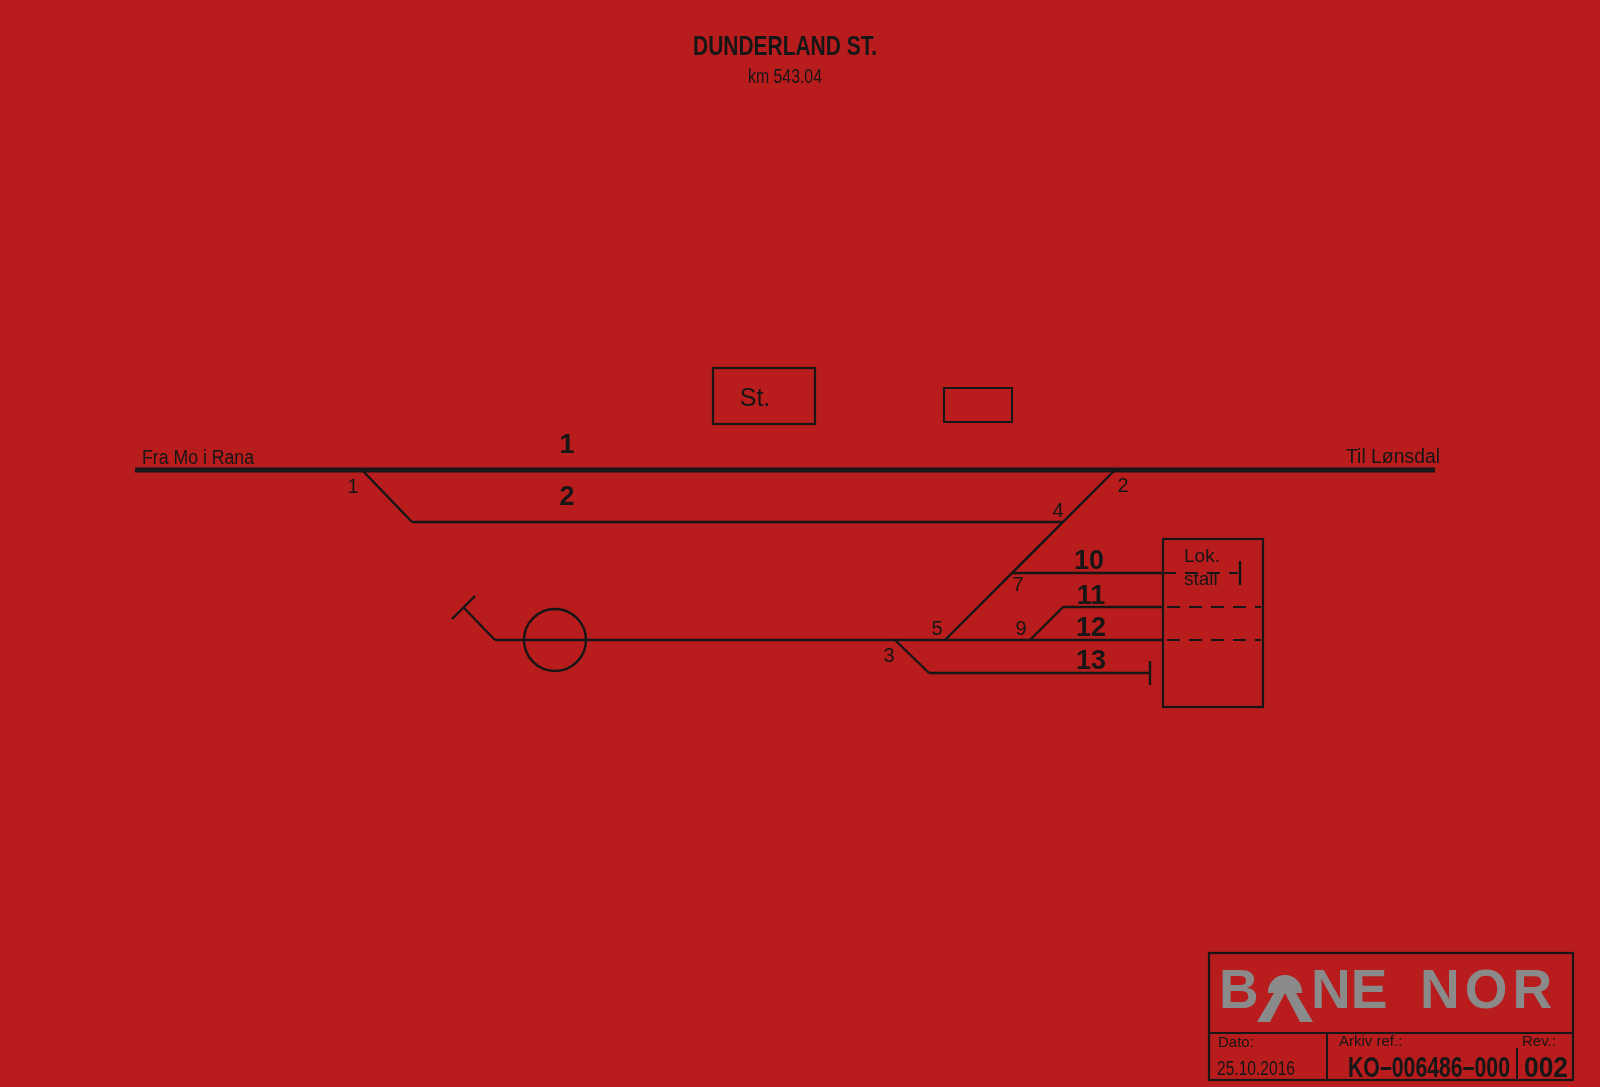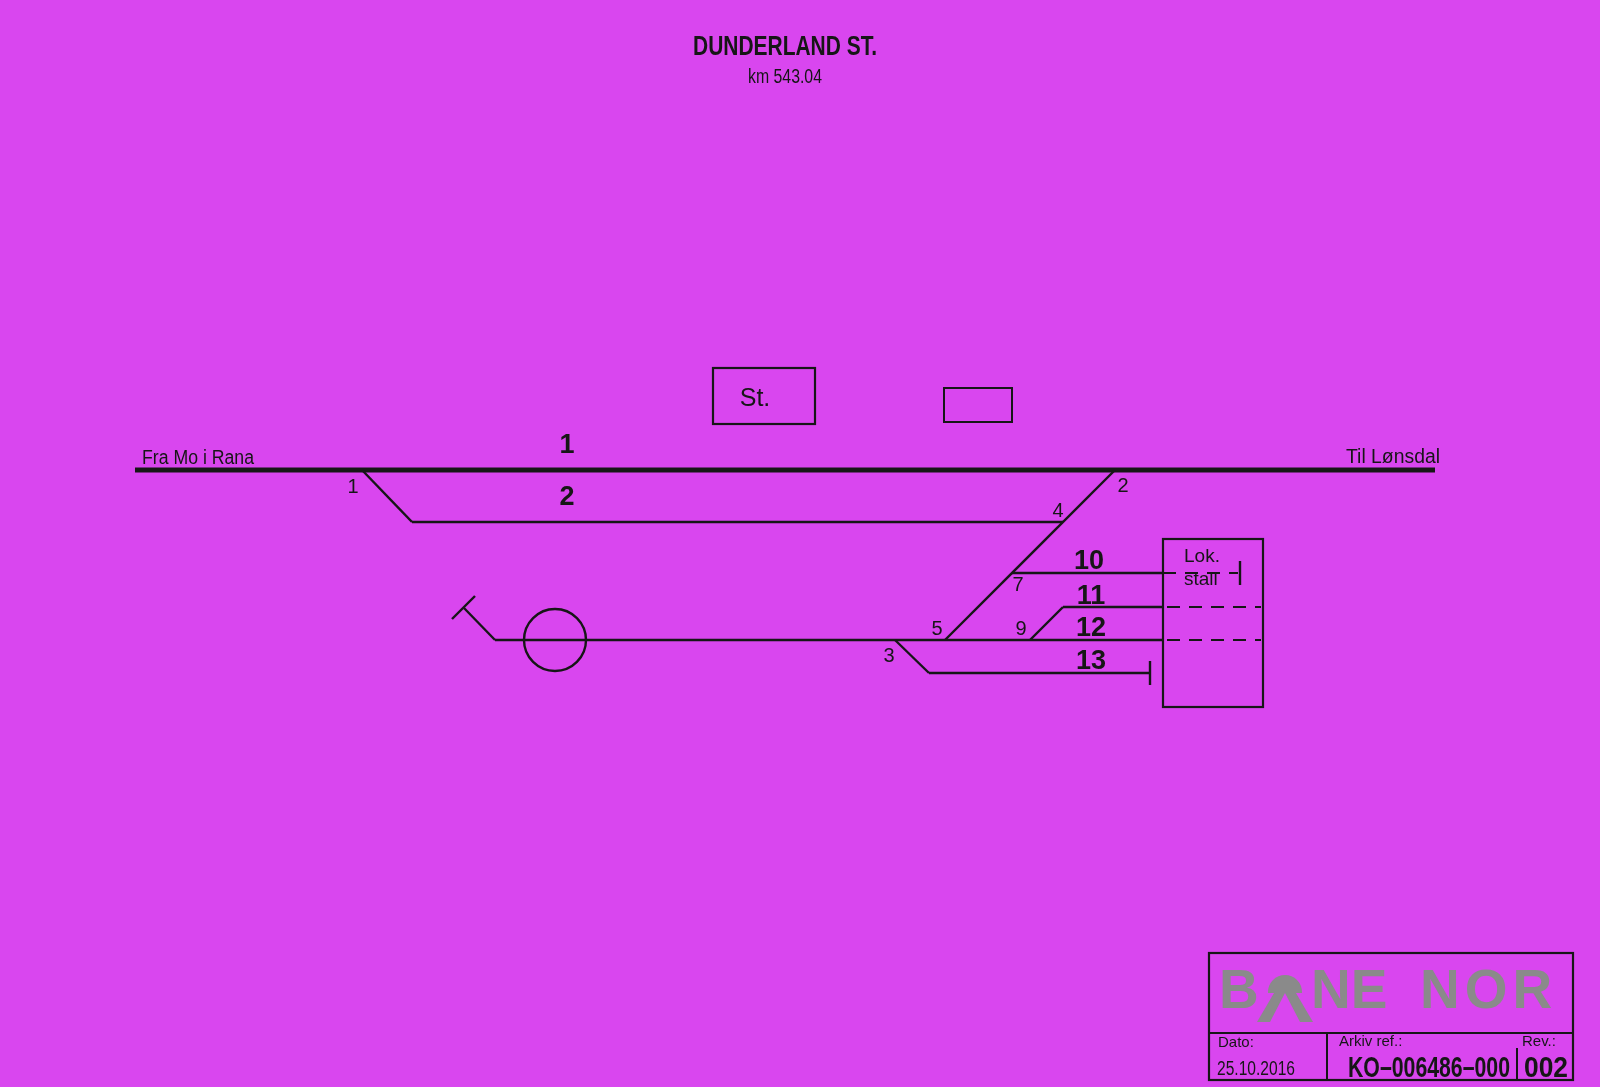"DUNDERLAND ST." .canvas { background: #d946ef -> #b91c1c }
